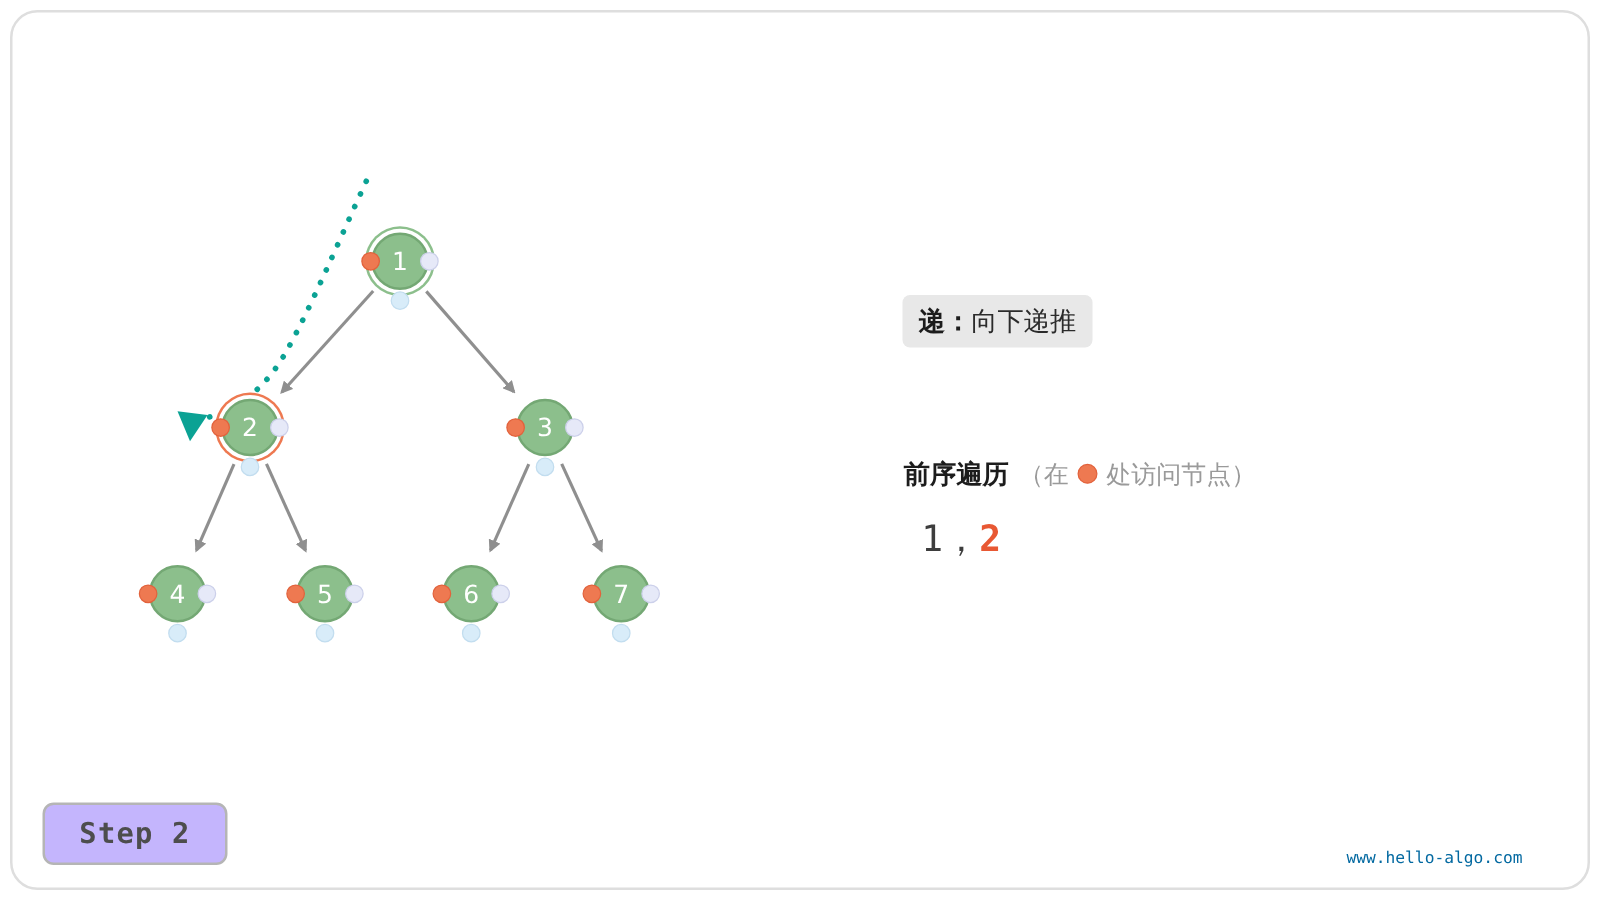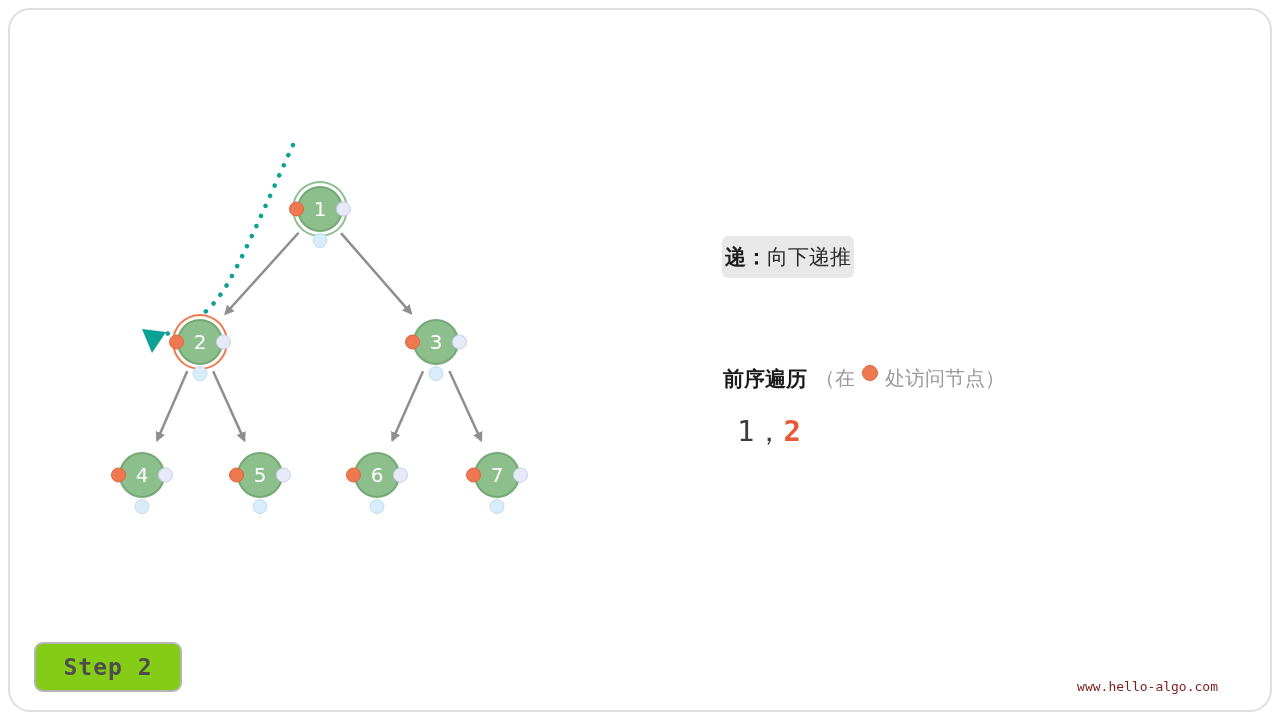"递：向下递推" .legend-line { padding: 7px 3px -> 7px 13px }
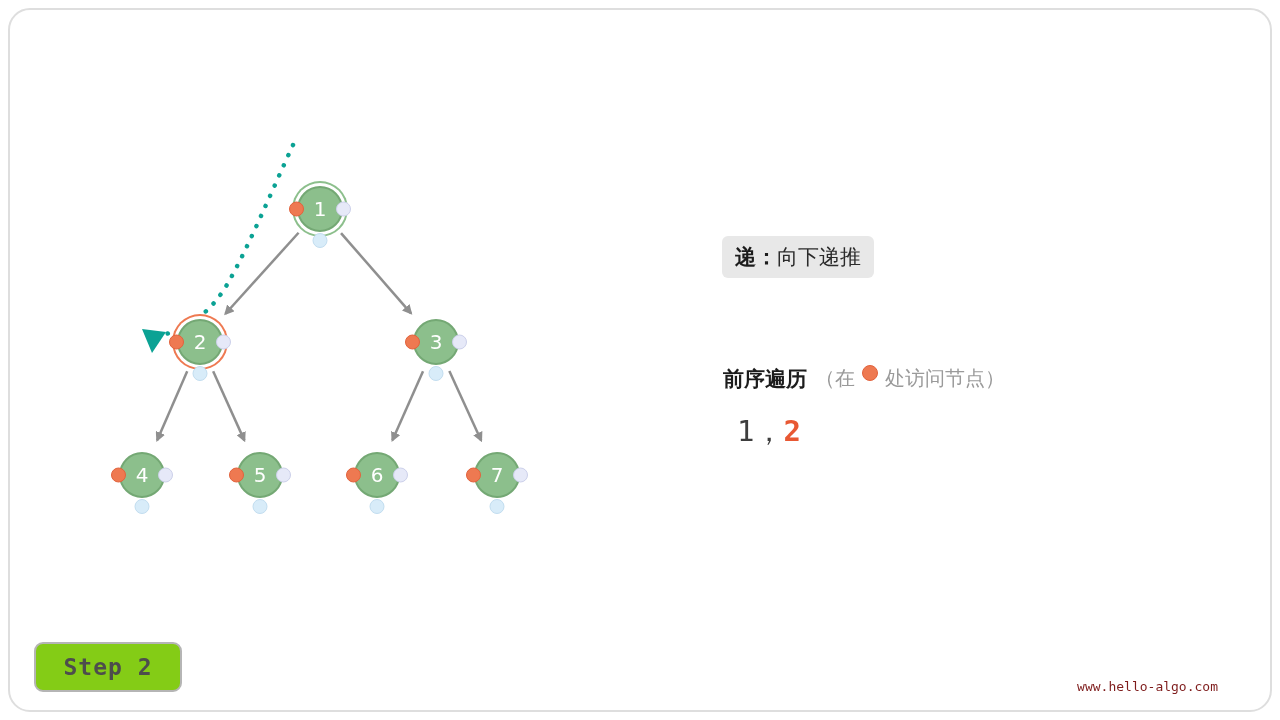"前序遍历" .legend-traversal { align-items: flex-start -> center }
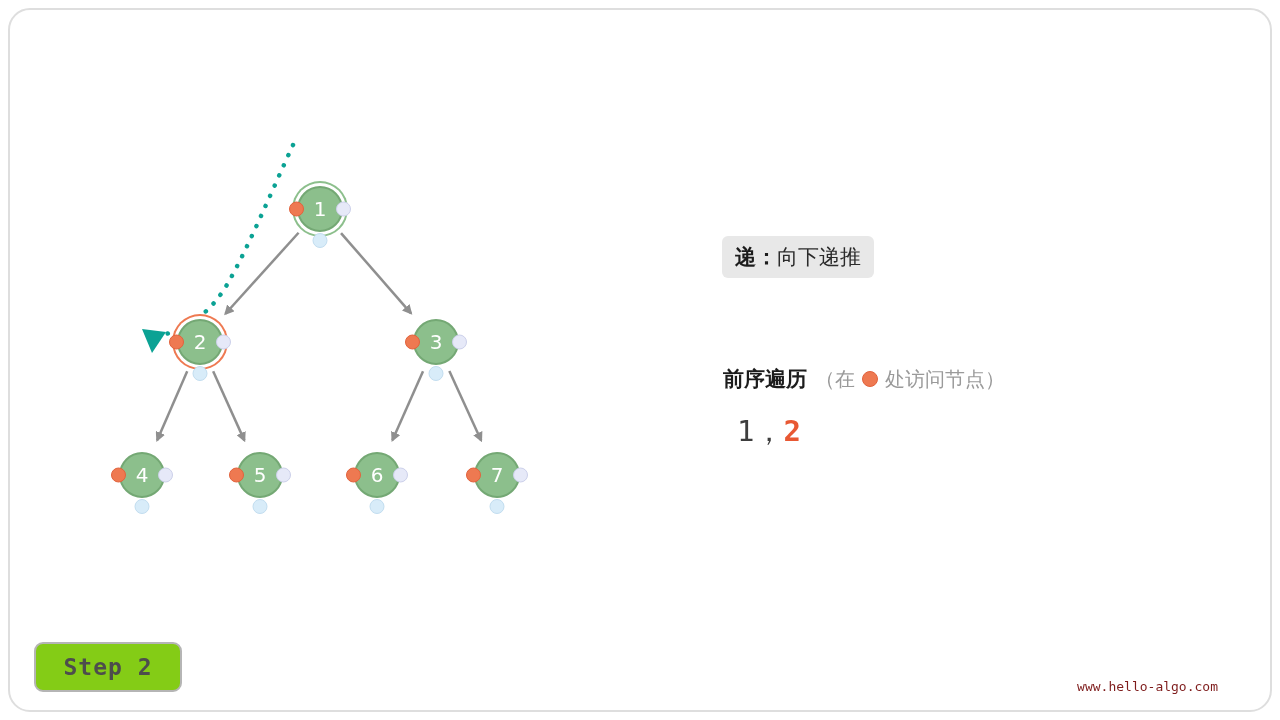"Step 2" .step-badge { background: #84cc16 -> #c4b5fd }
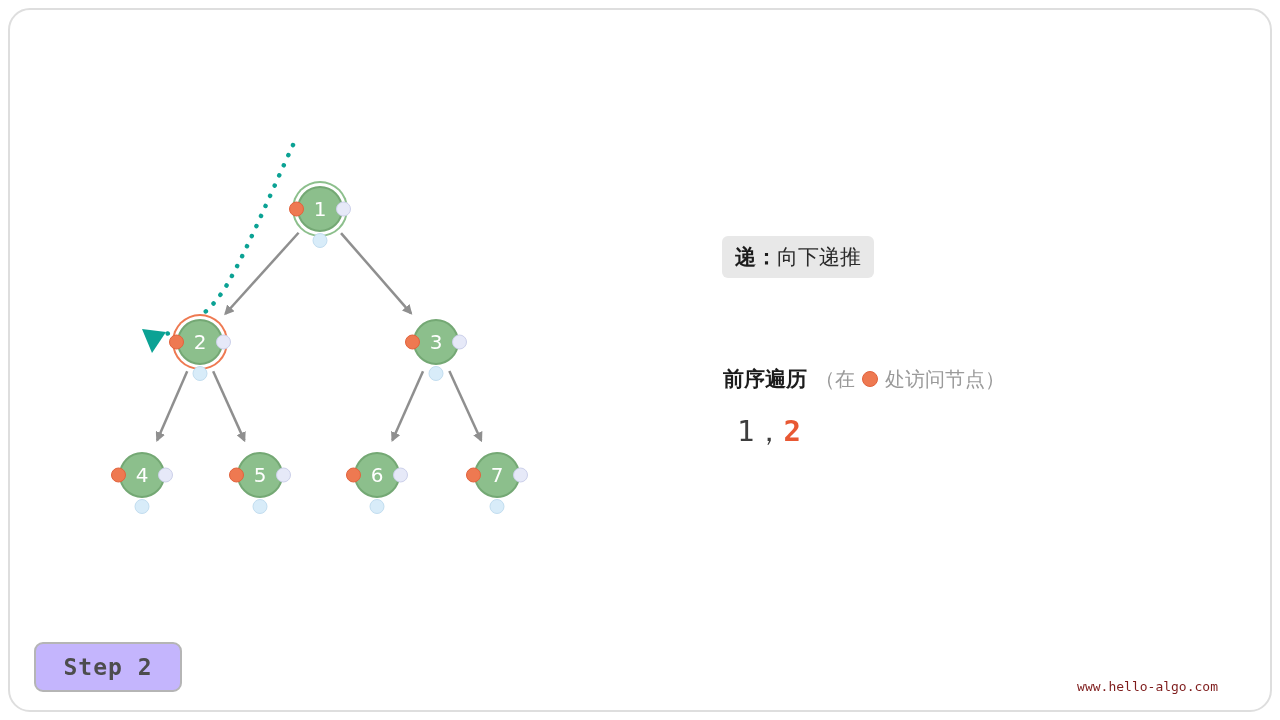"www.hello-algo.com" .watermark { color: #7f1d1d -> #0369a1 }
